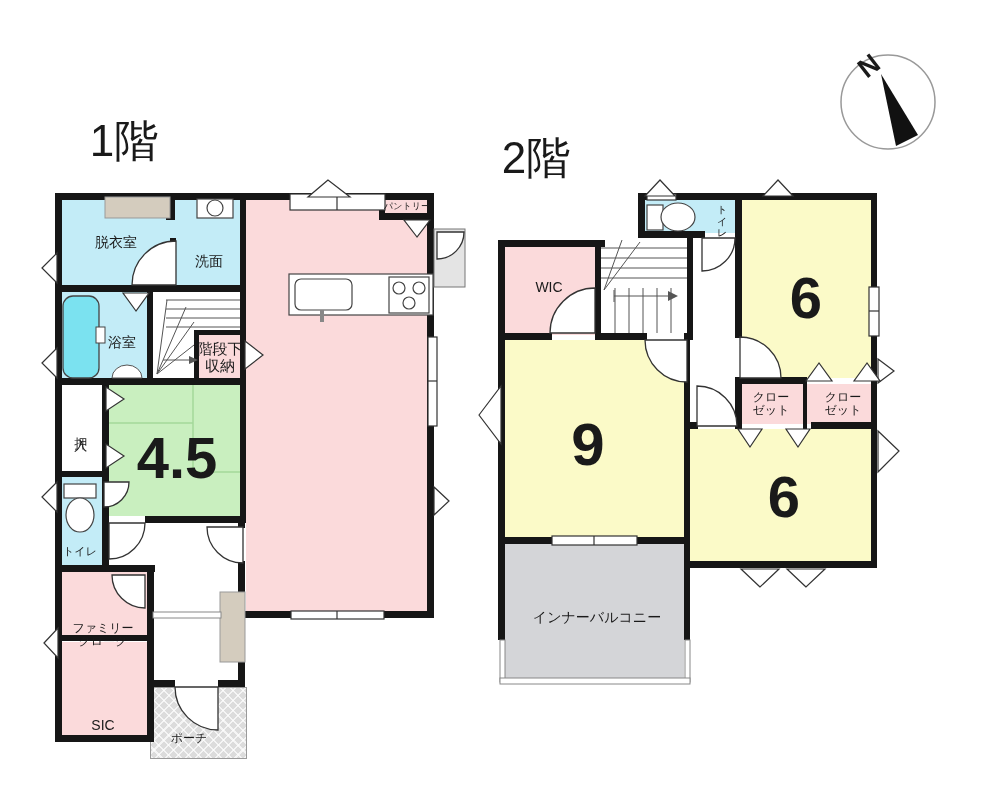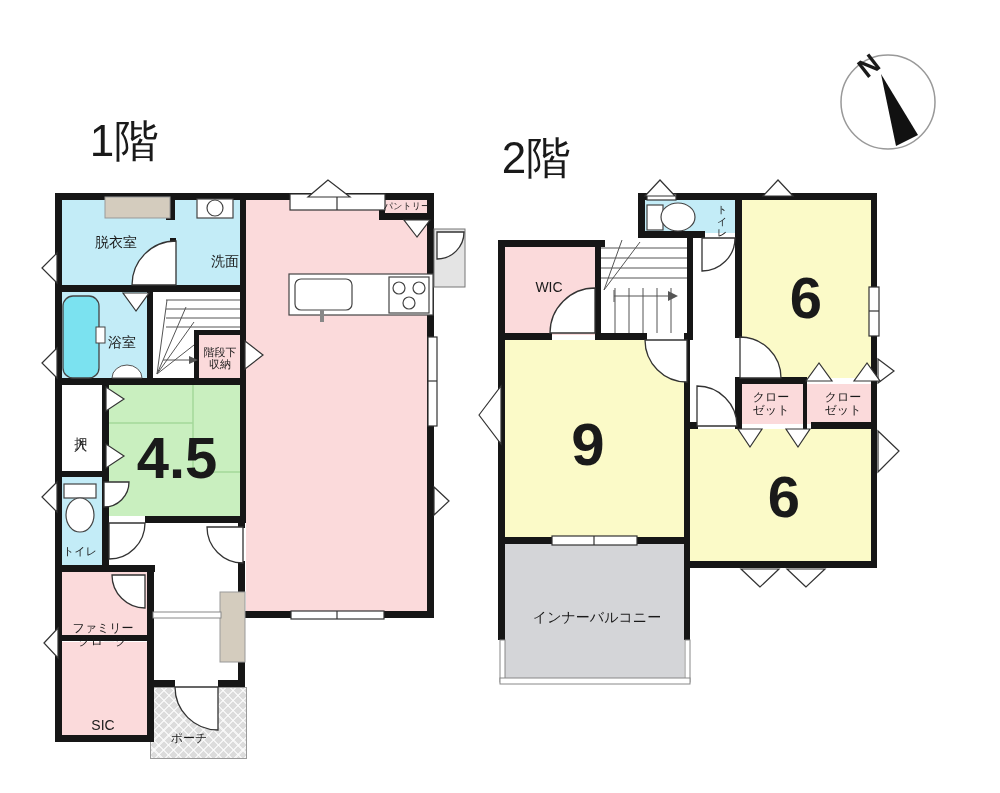"洗面" div.lbl { margin-left: 16px -> none }
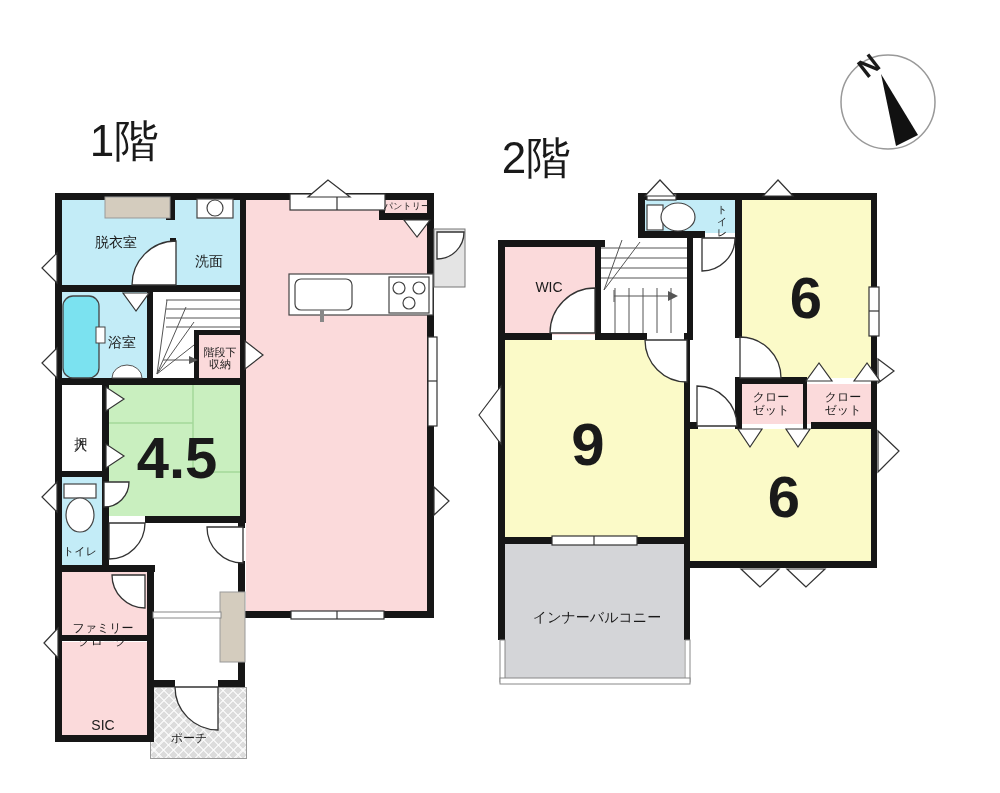"階段下" div.lbl { font-size: 11px -> 15px }
